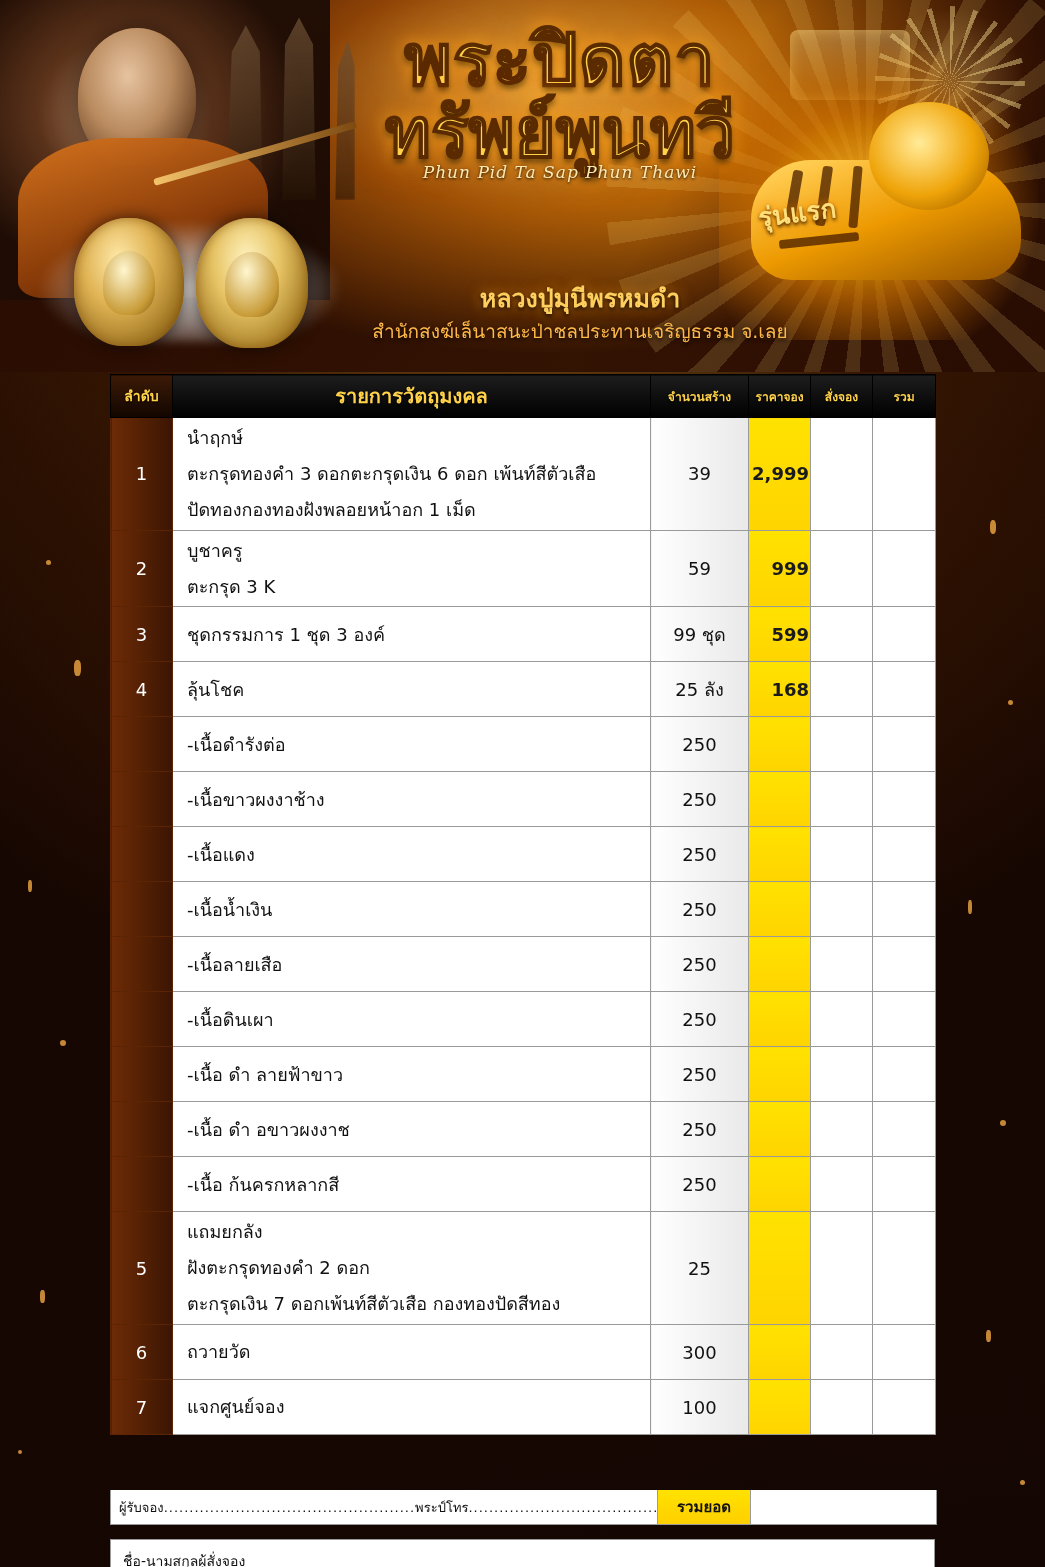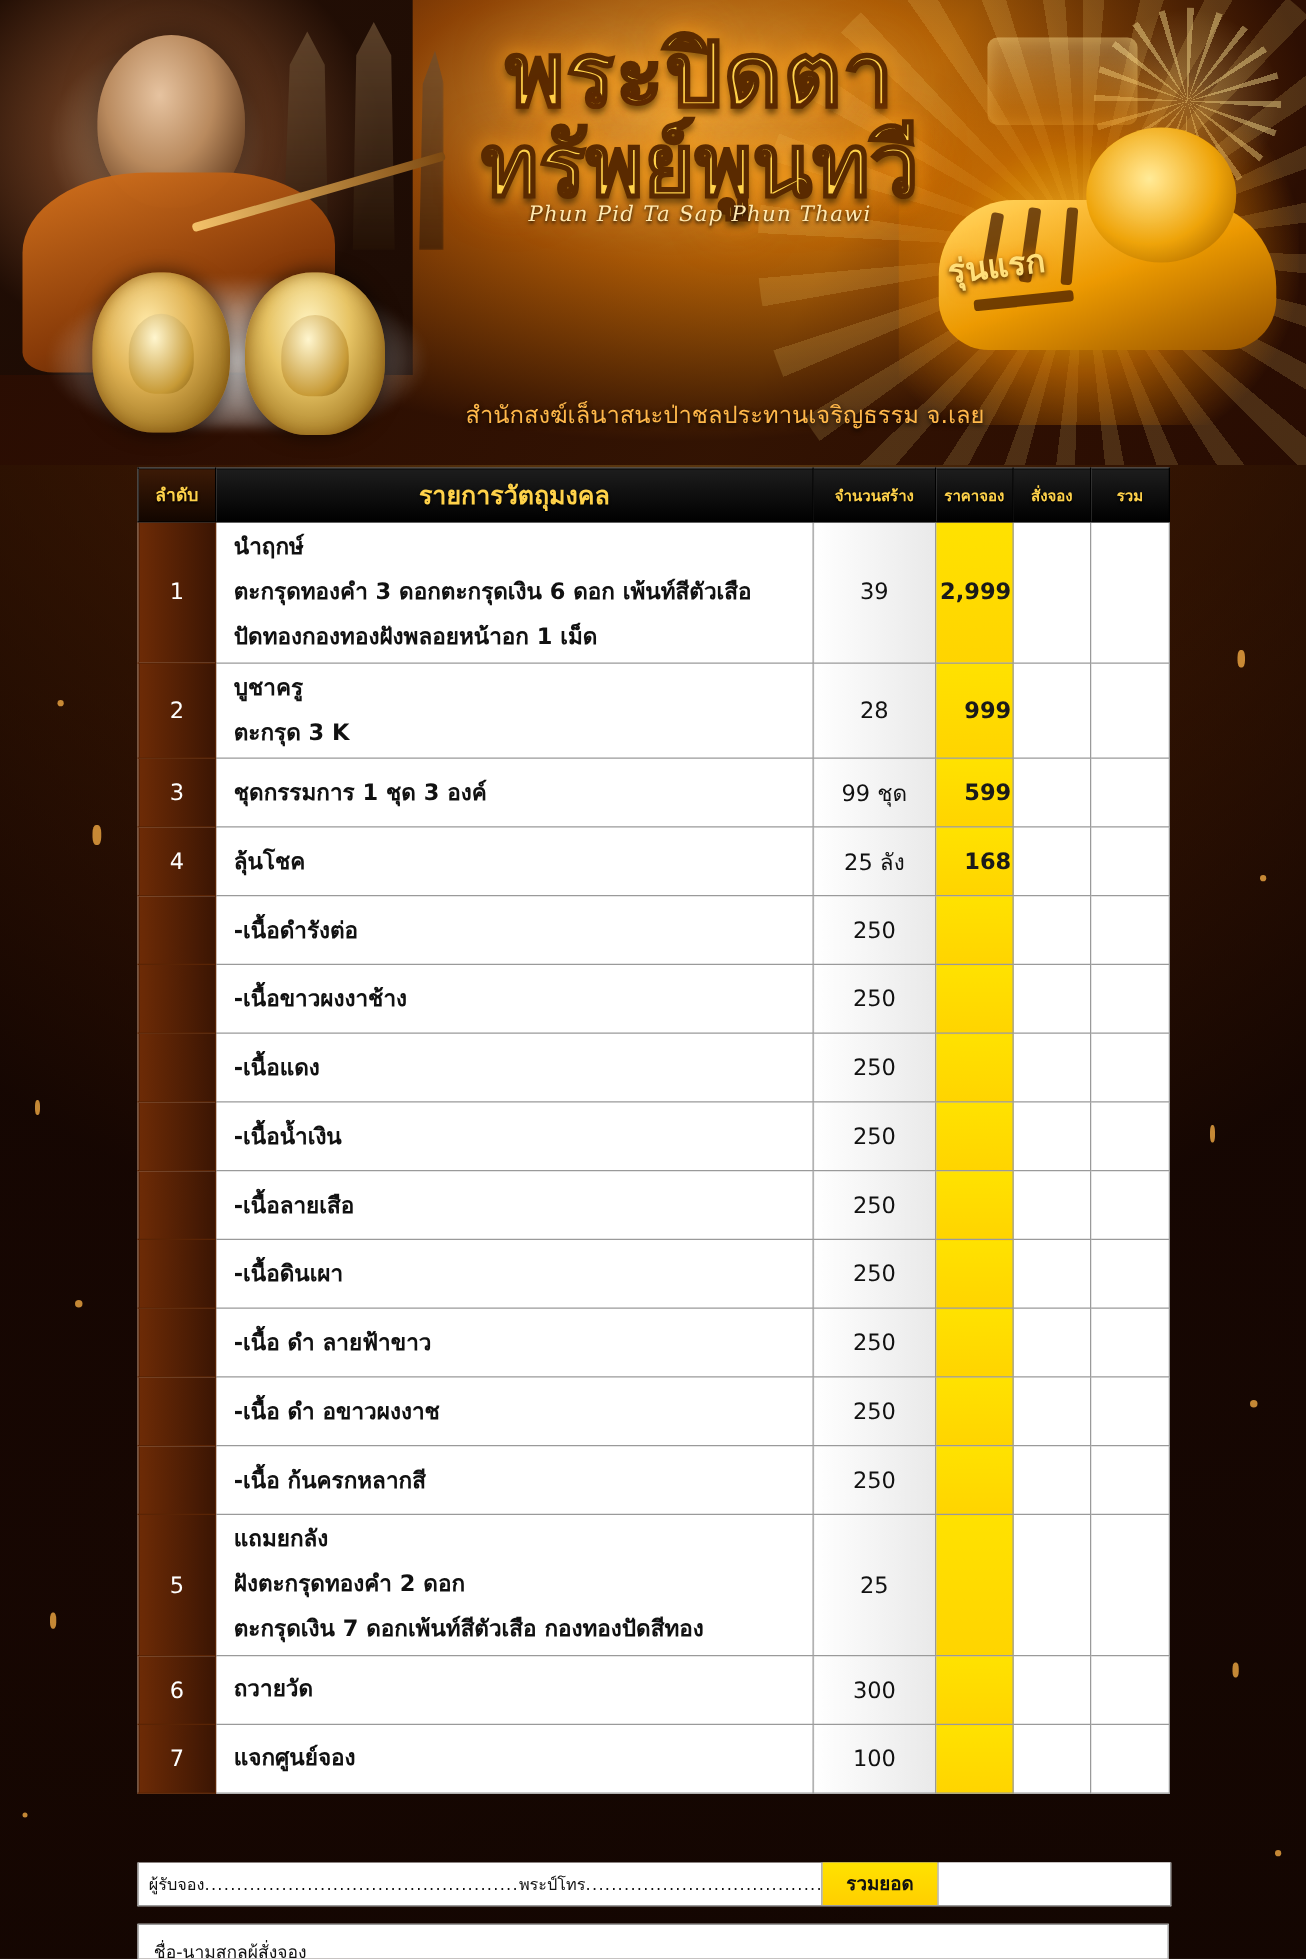"หลวงปู่มุนีพรหมดำ" div.t-line3 { html: none -> <div>หลวงปู่มุนีพรหมดำ</div> }
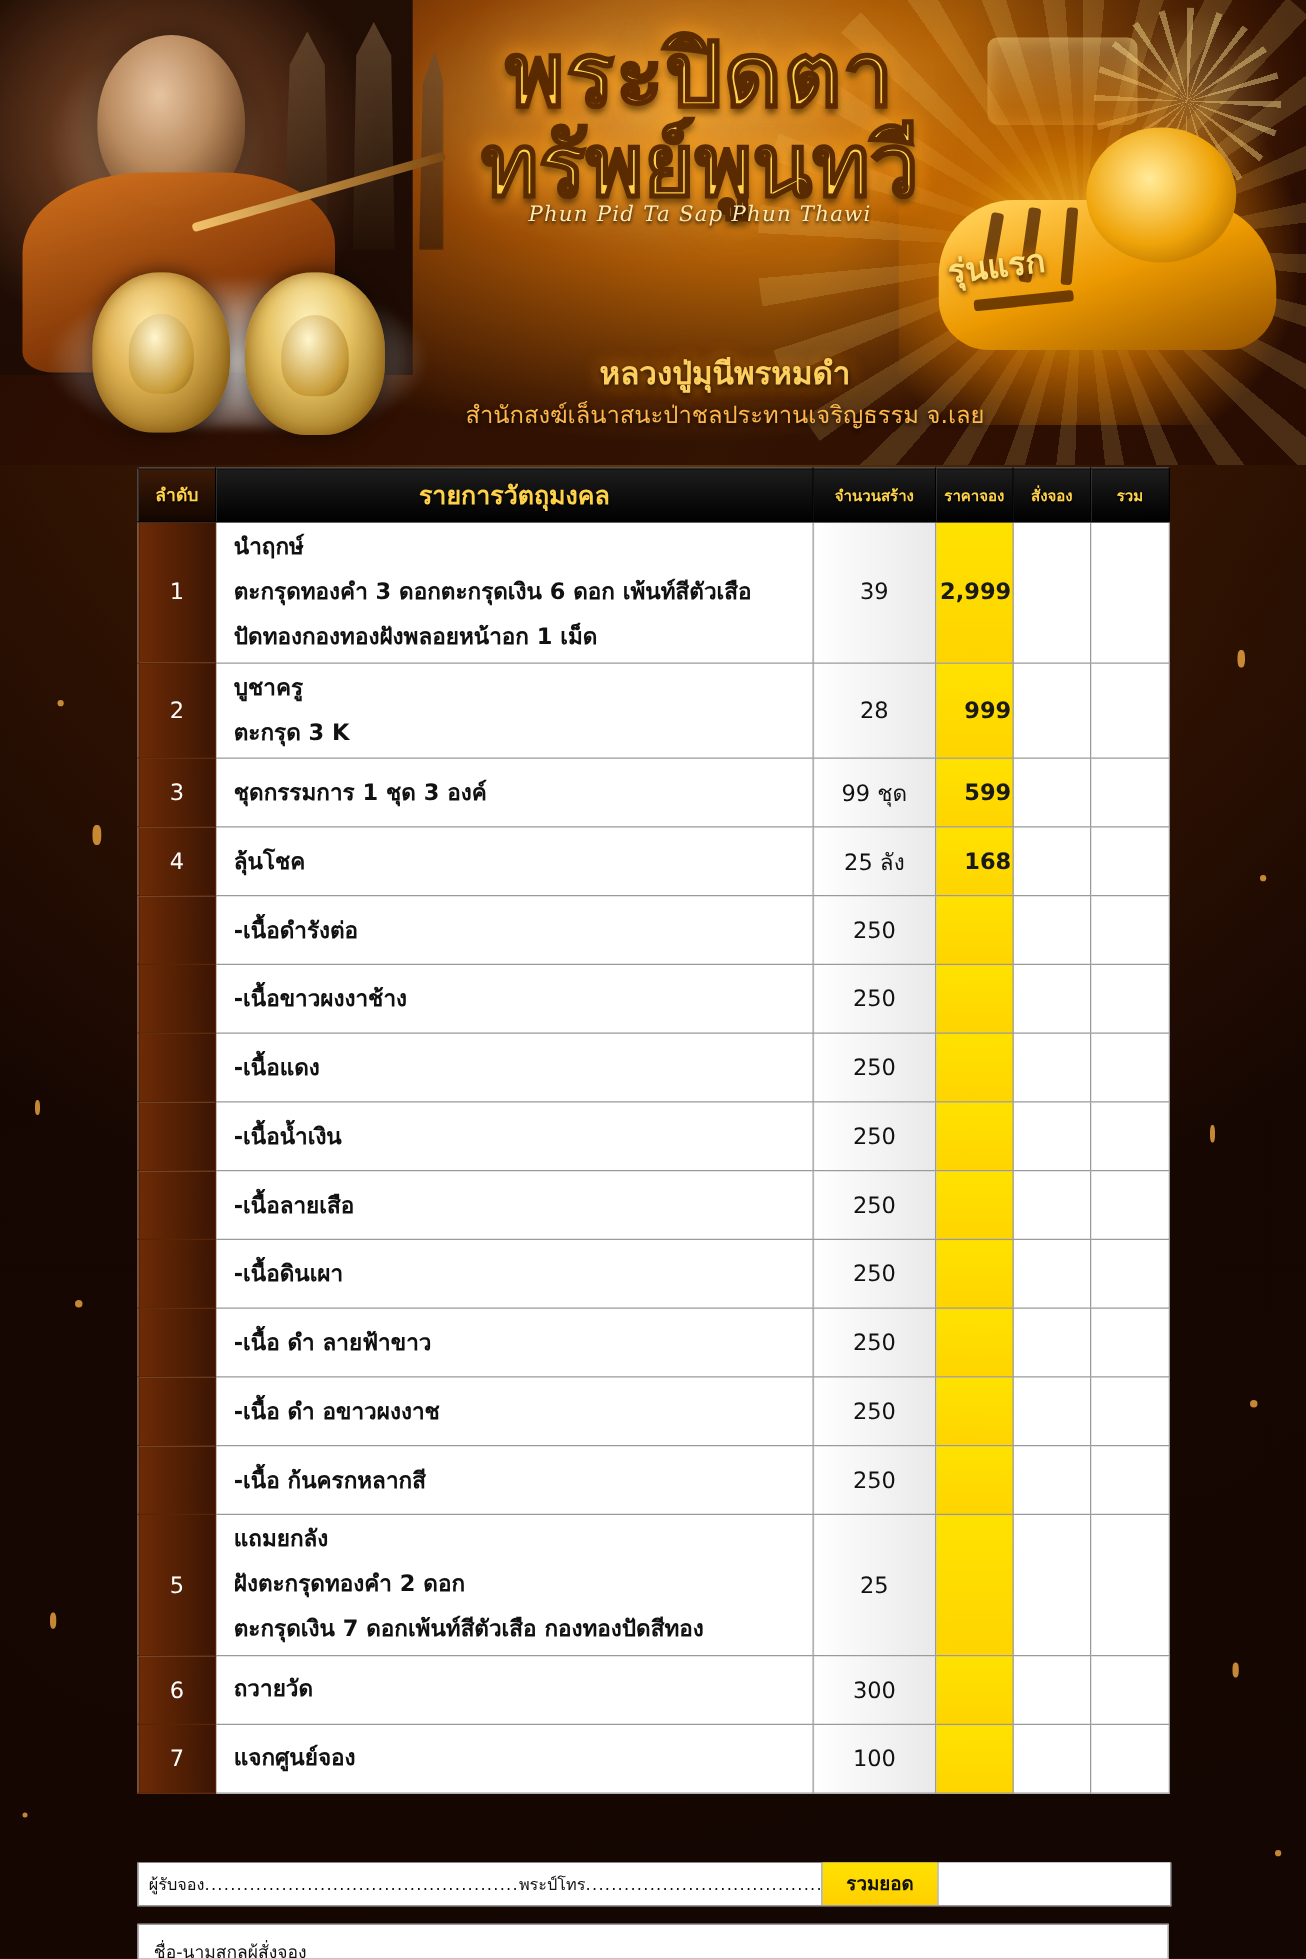"นำฤกษ์" .nm-line { font-weight: bold -> none }
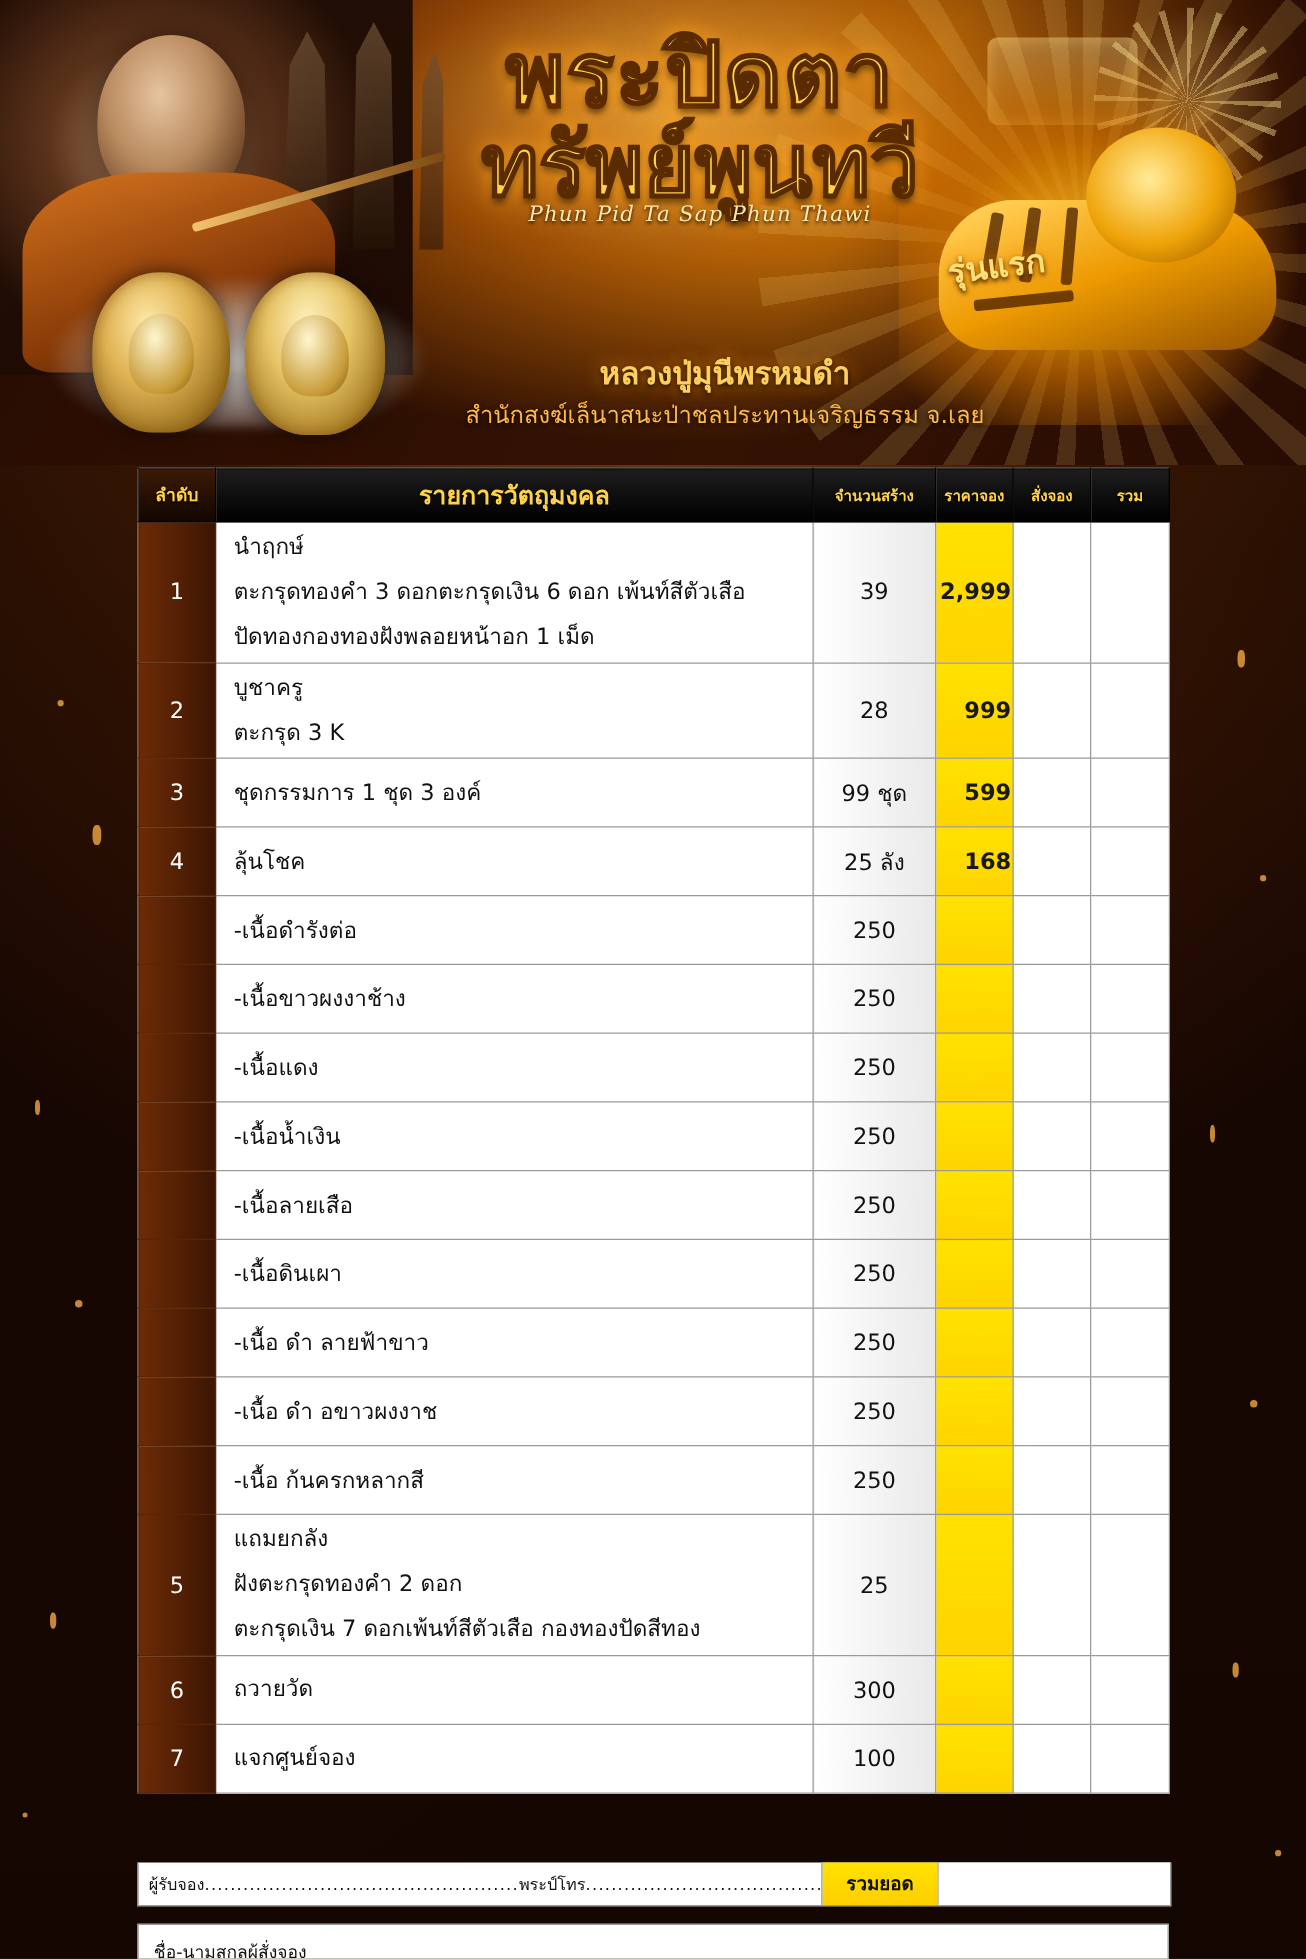"28" td.qty { text: 28 -> 59 }
